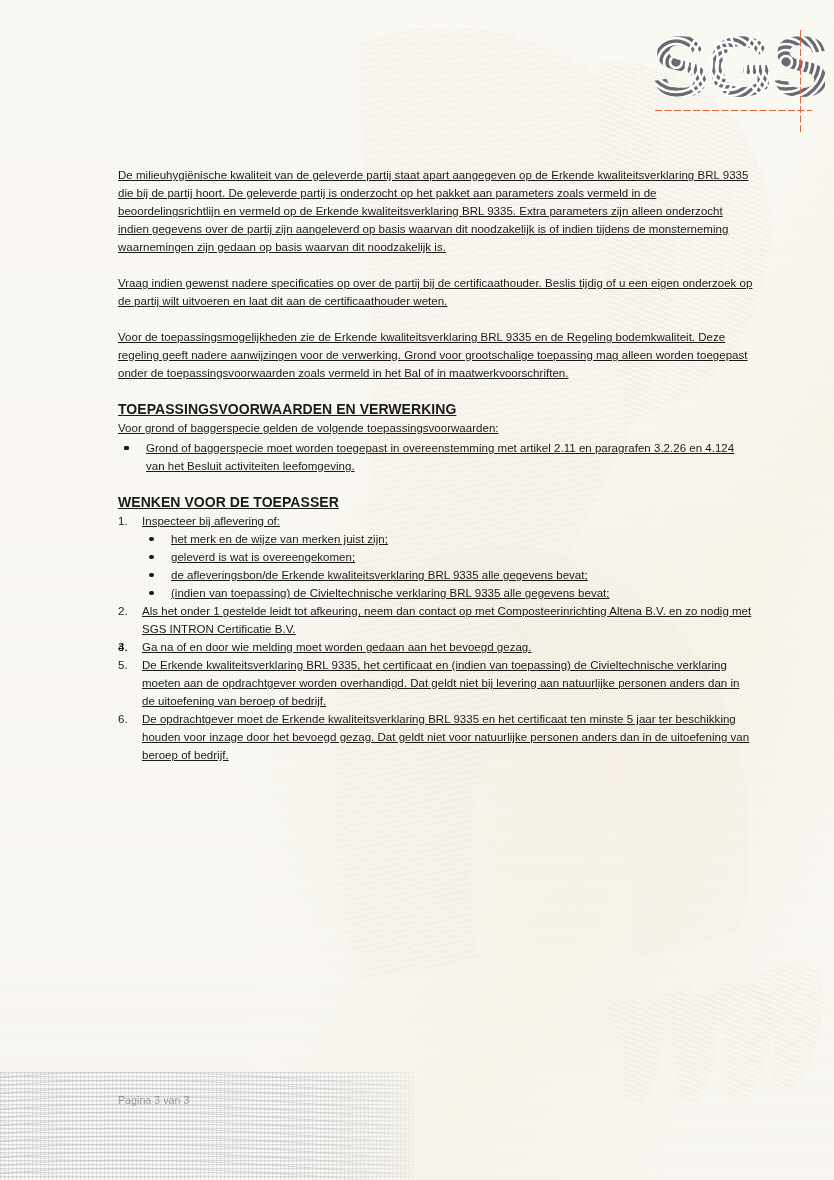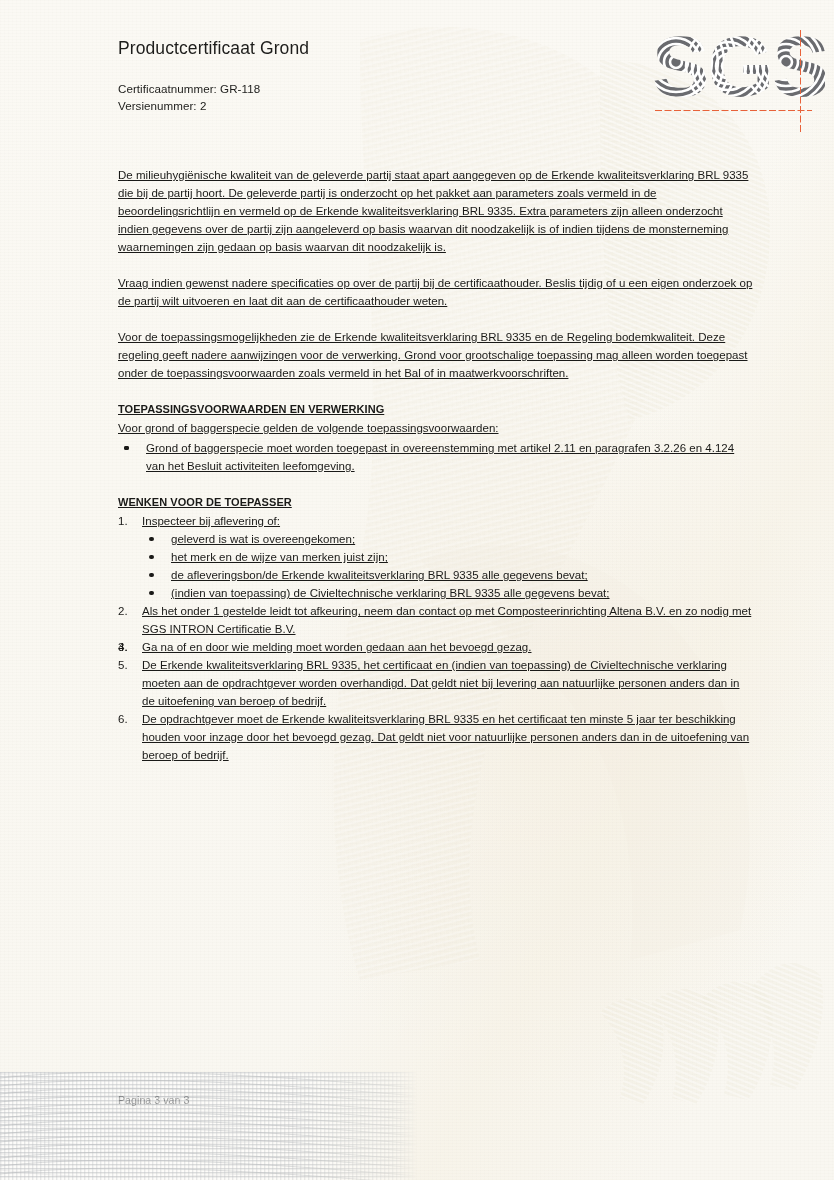"Productcertificaat Grond" div.doc-header { html: <div> <h1>Productcertificaat Grond</h1> <div>Certificaatnummer: GR-118</div> <div>Versienummer: 2</div> </div> -> none }
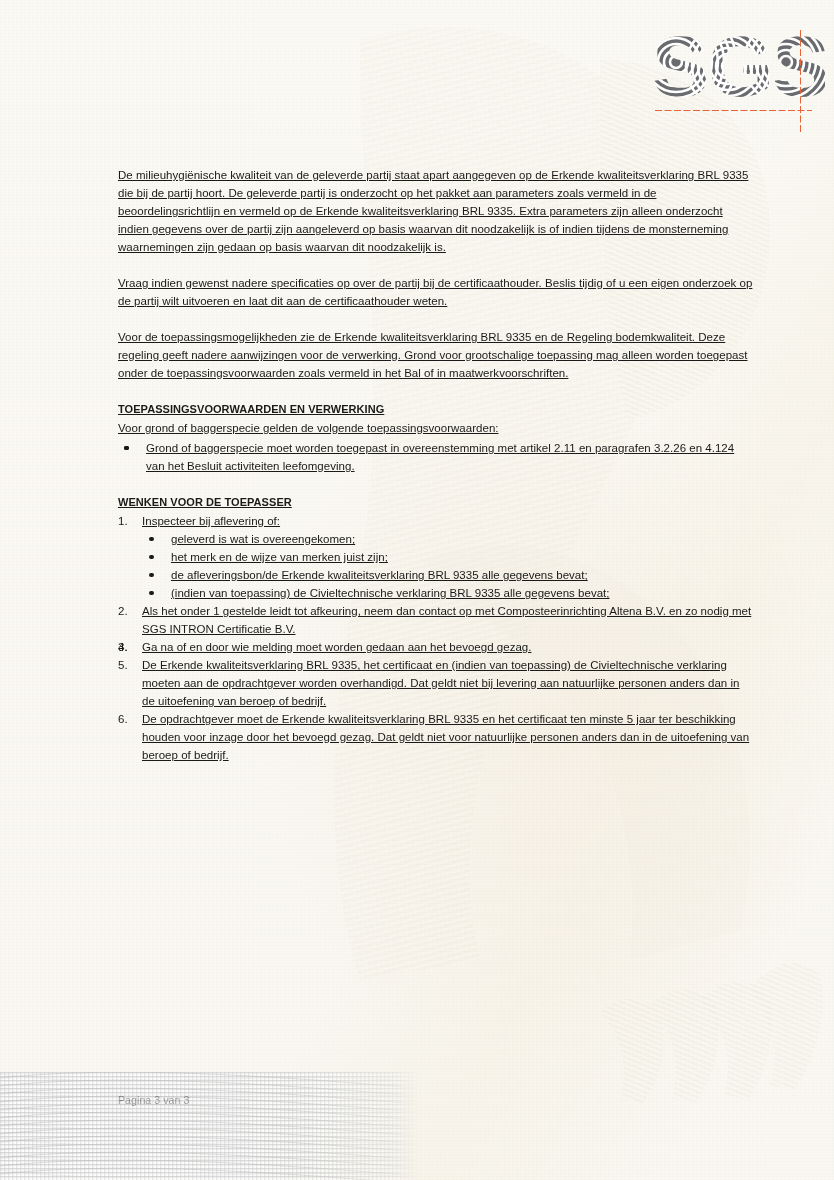"TOEPASSINGSVOORWAARDEN EN VERWERKING" .section-head { font-size: 11px -> 14px }
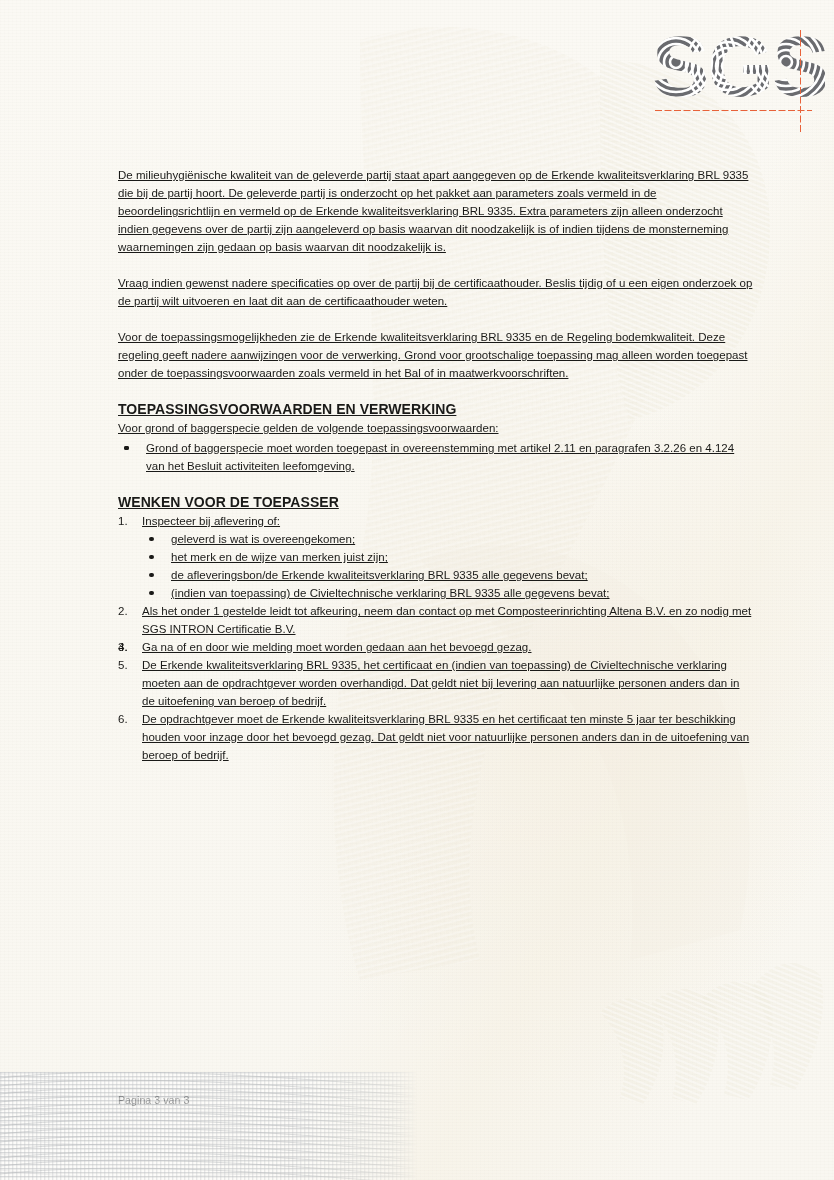"geleverd is wat is overeengekomen;" li { order: before "het merk en de wijze" -> after "het merk en de wijze" }
